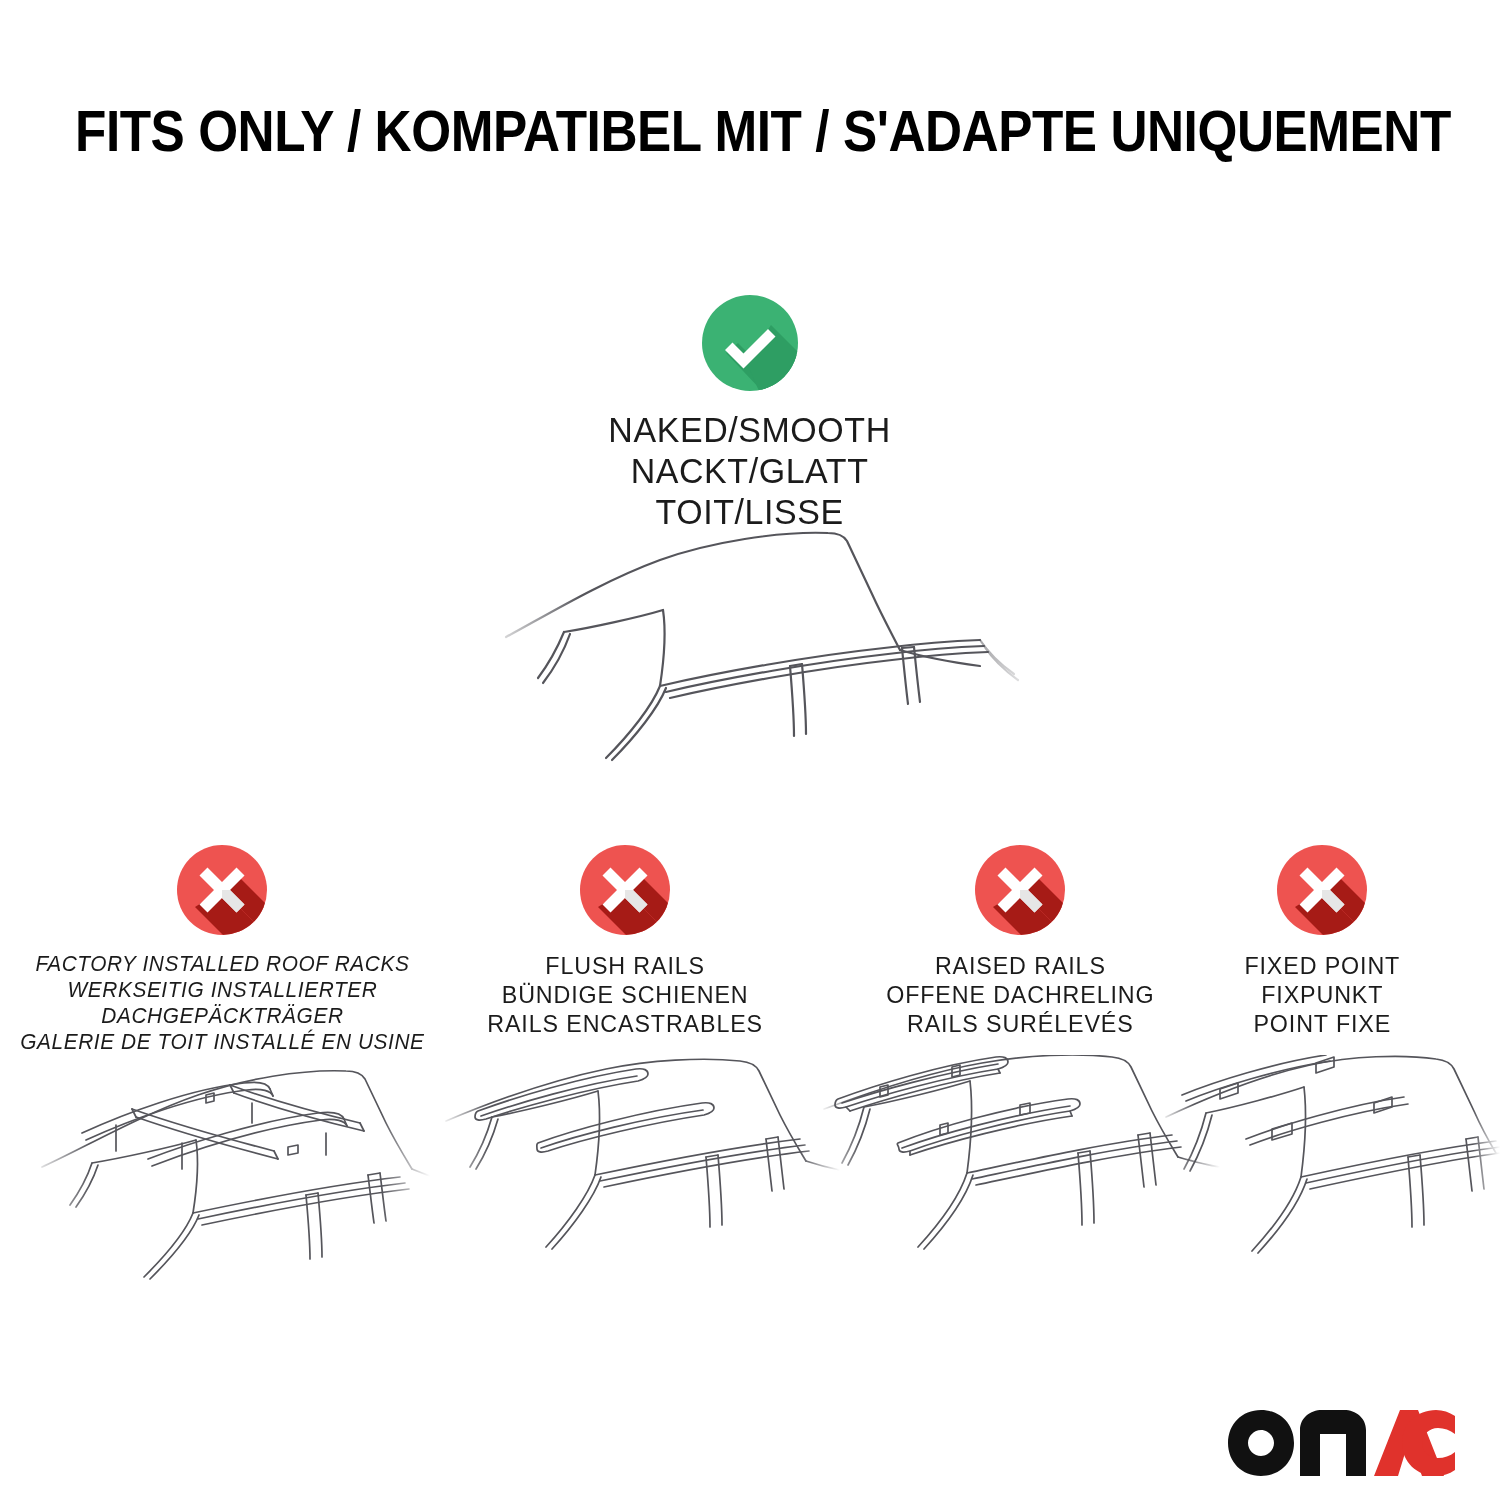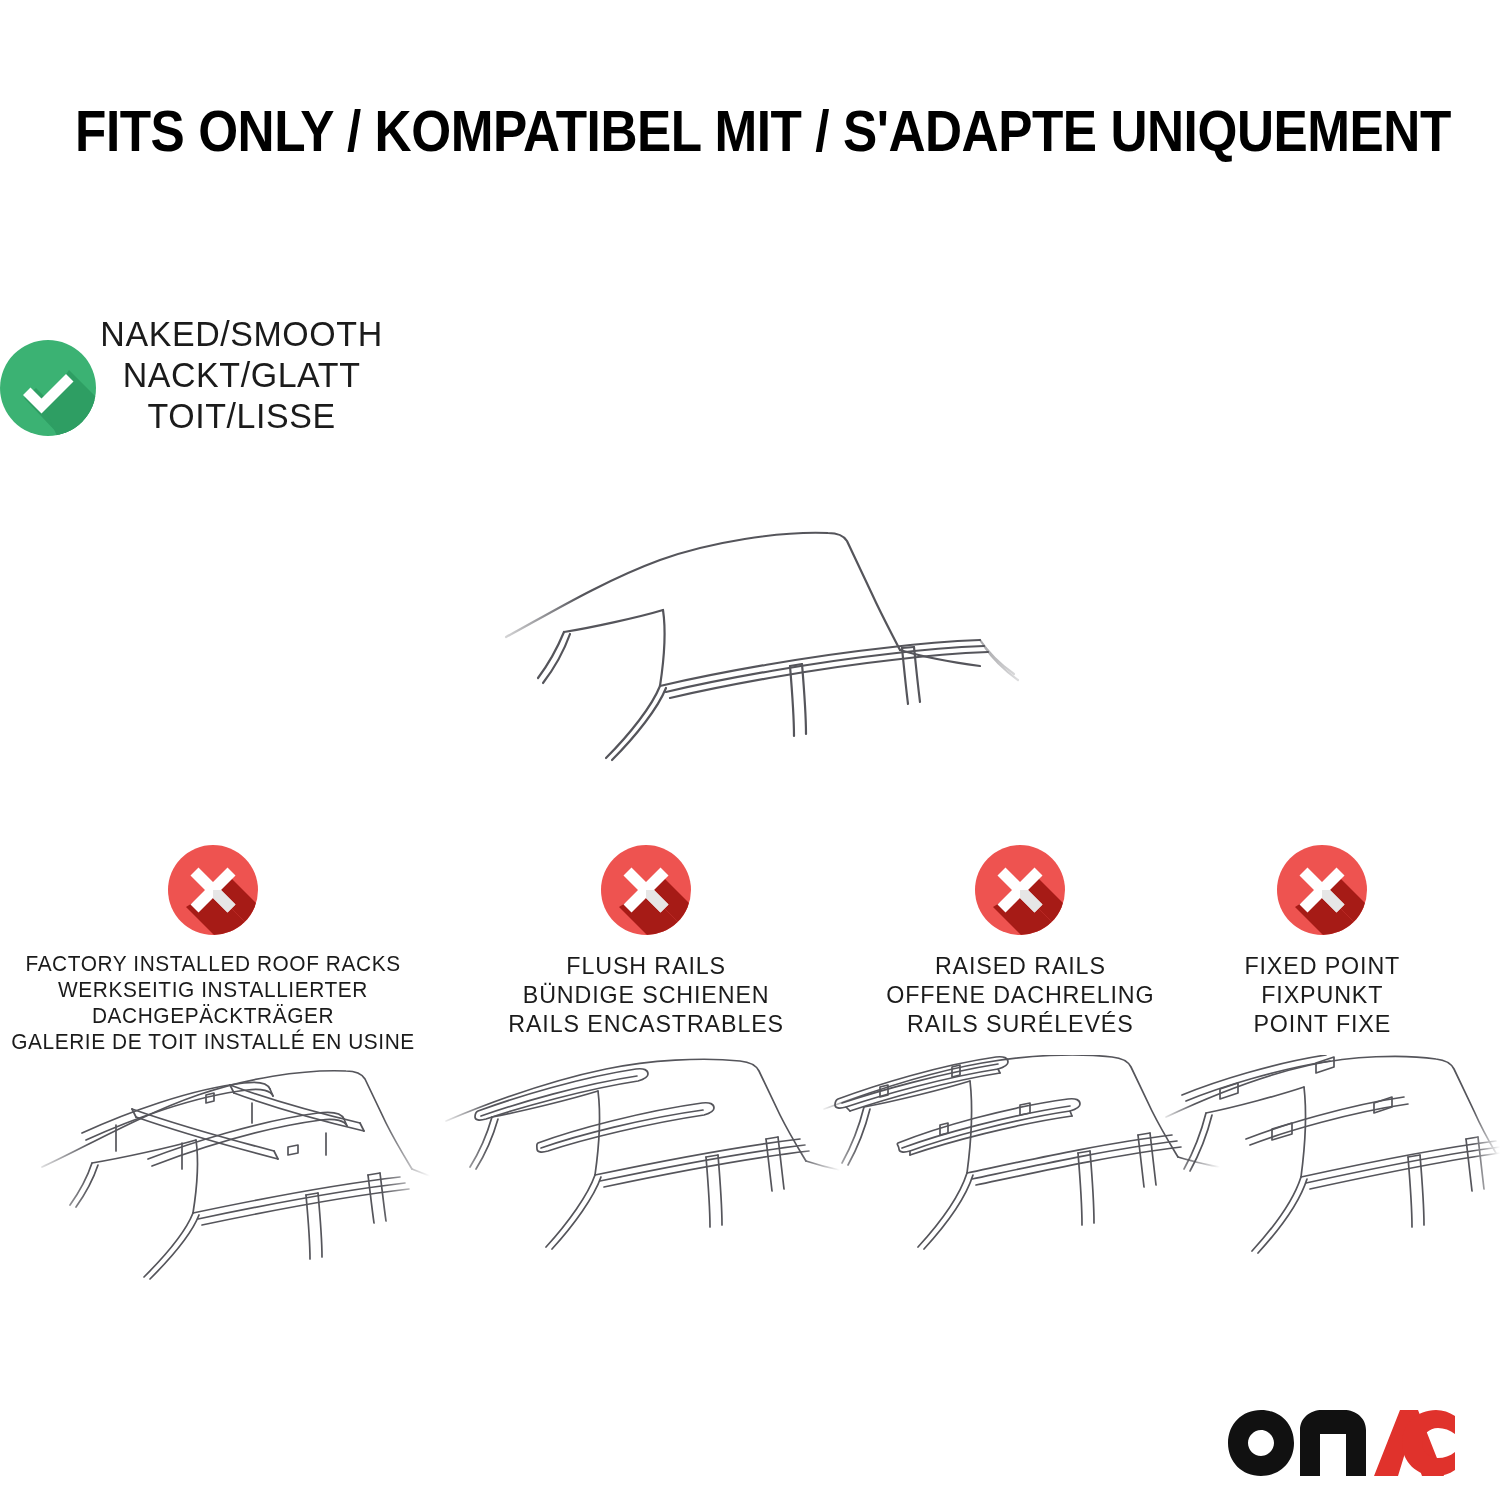"NAKED/SMOOTH" .hero { align-items: flex-end -> center; flex-direction: none -> column }
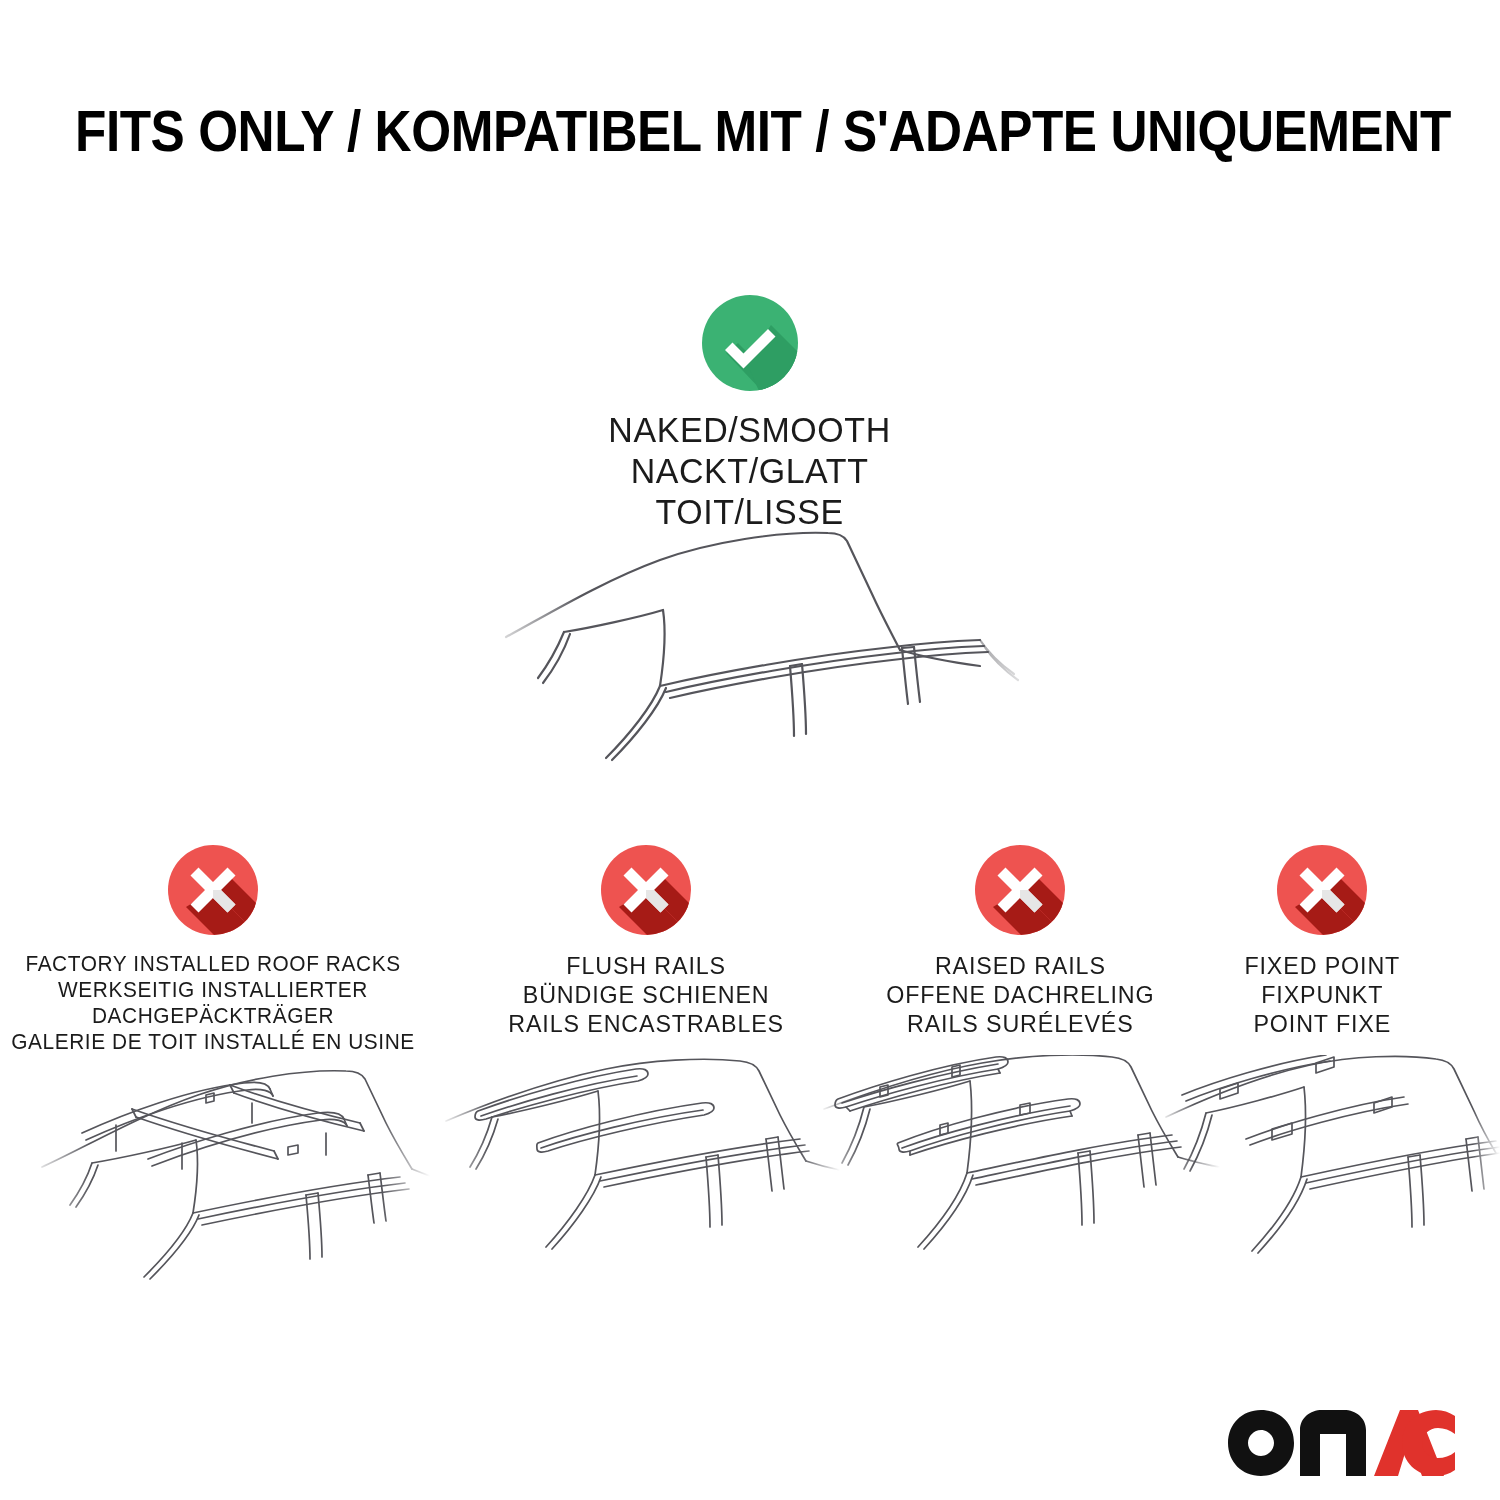"FACTORY INSTALLED ROOF RACKS" div.col { font-style: none -> italic; left: 3px -> 12px }
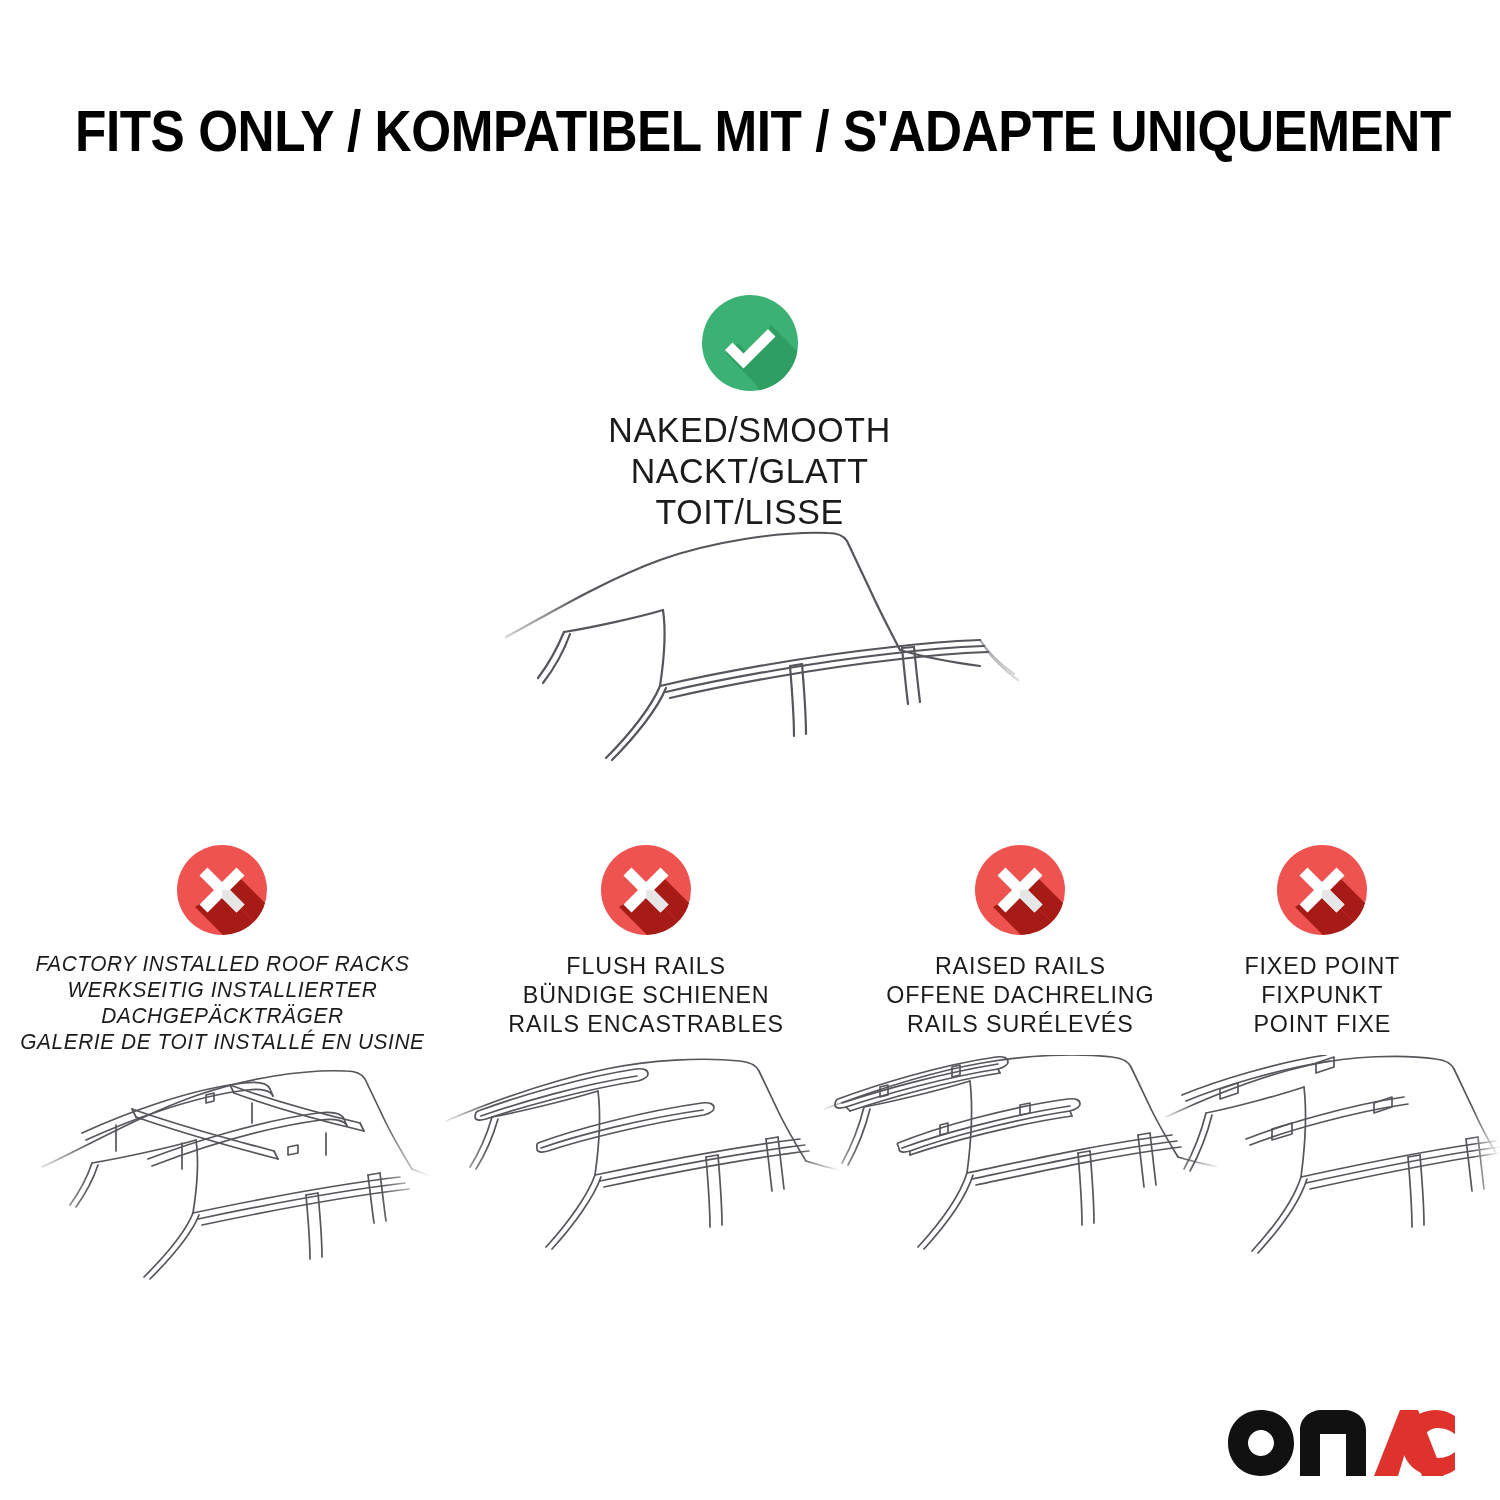"FLUSH RAILS" div.col { left: 436px -> 415px }
